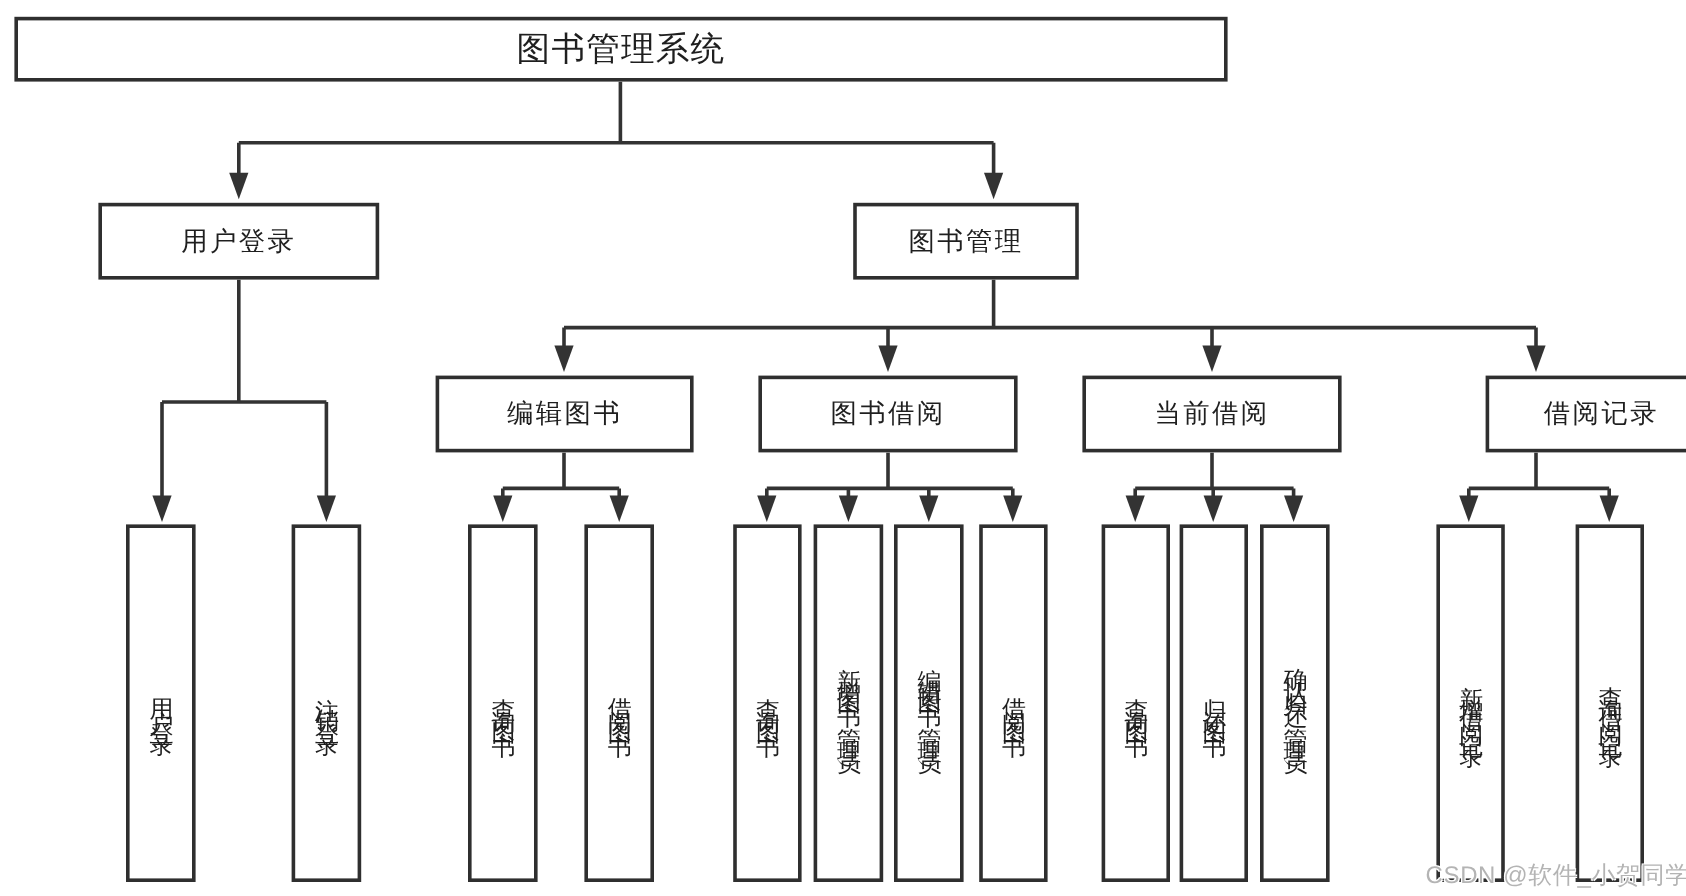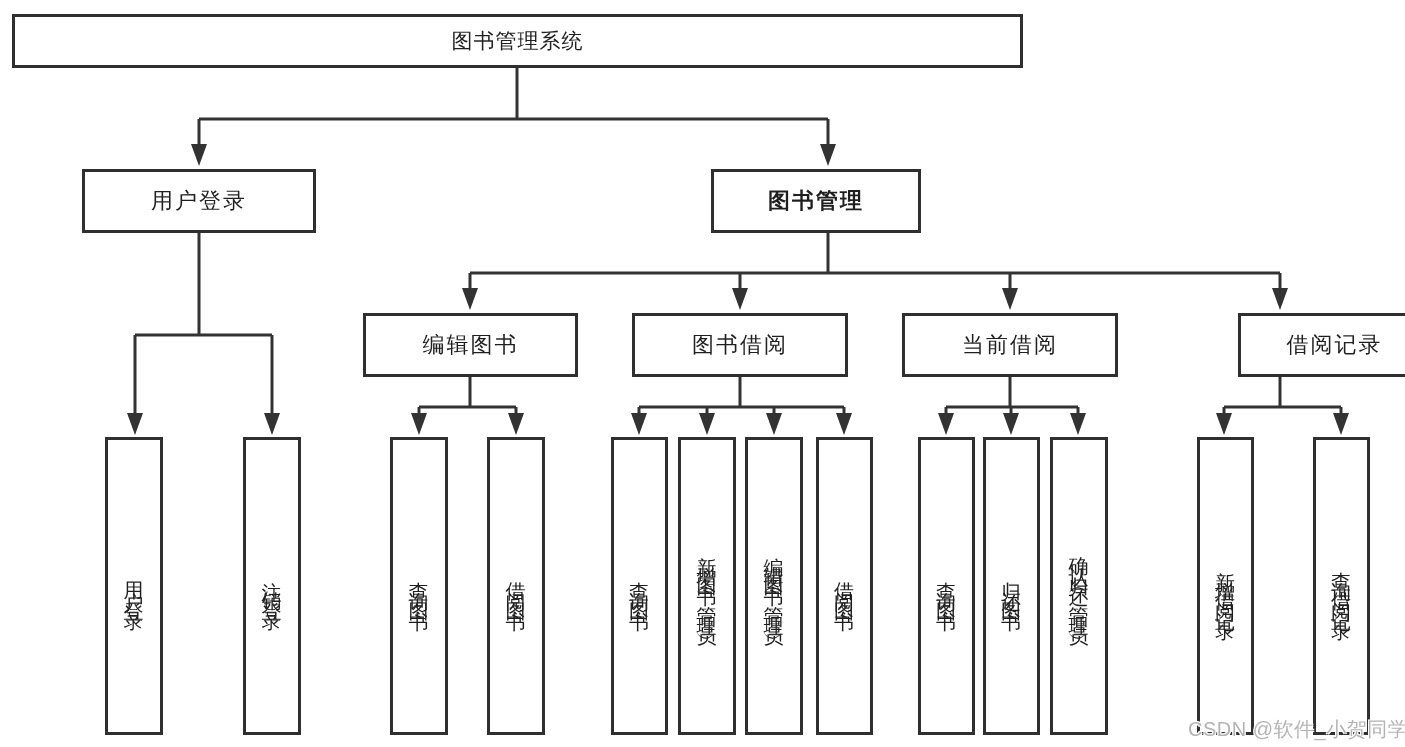"图书管理系统" .root-box { font-size: 21px -> 28px }
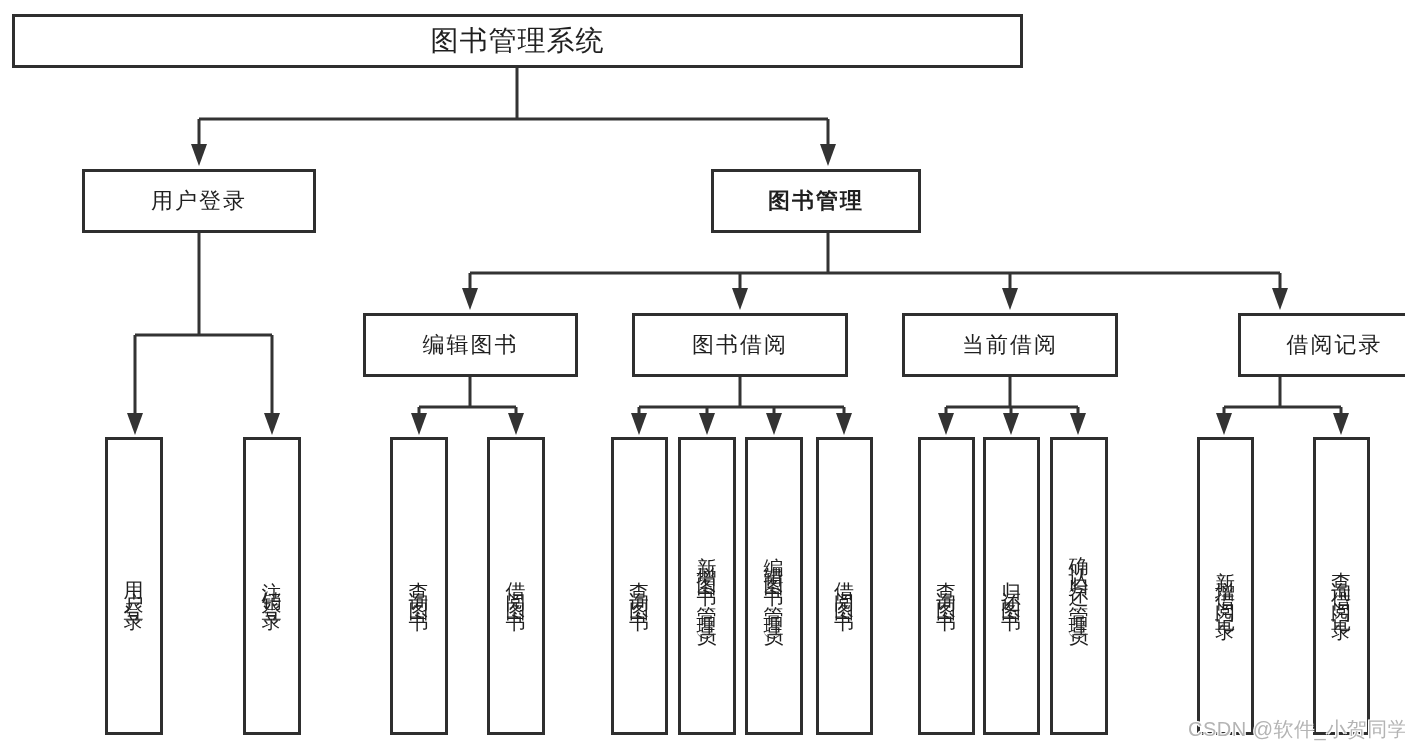"图书管理" div.box { font-weight: bold -> none; width: 210px -> 188px }
